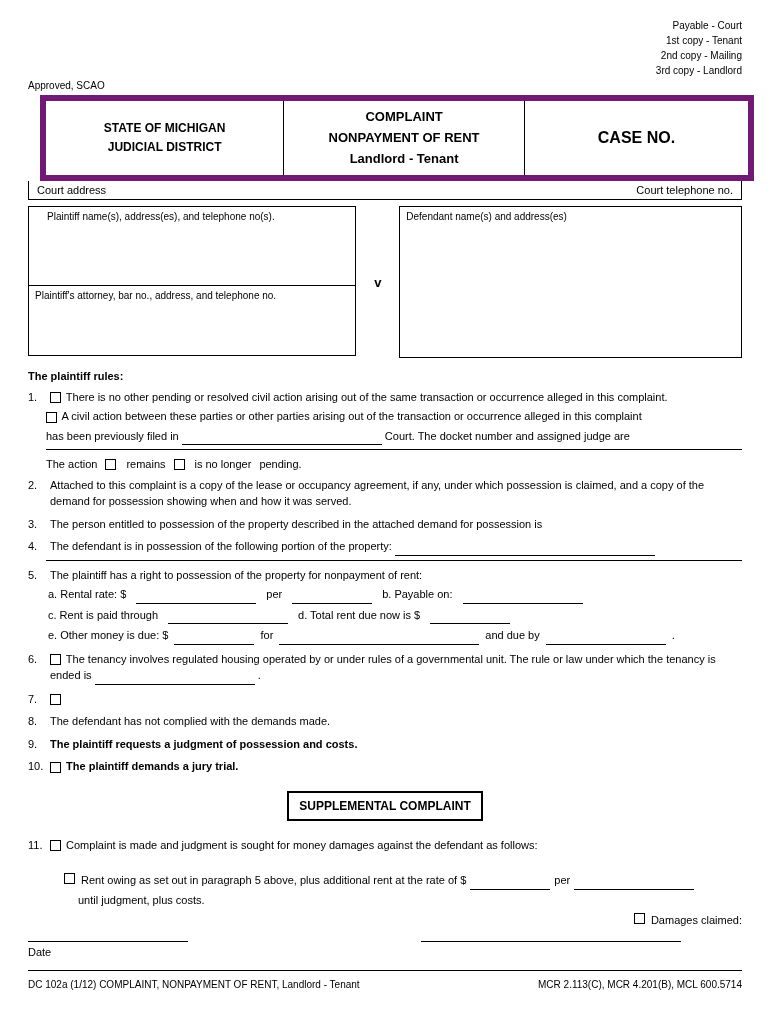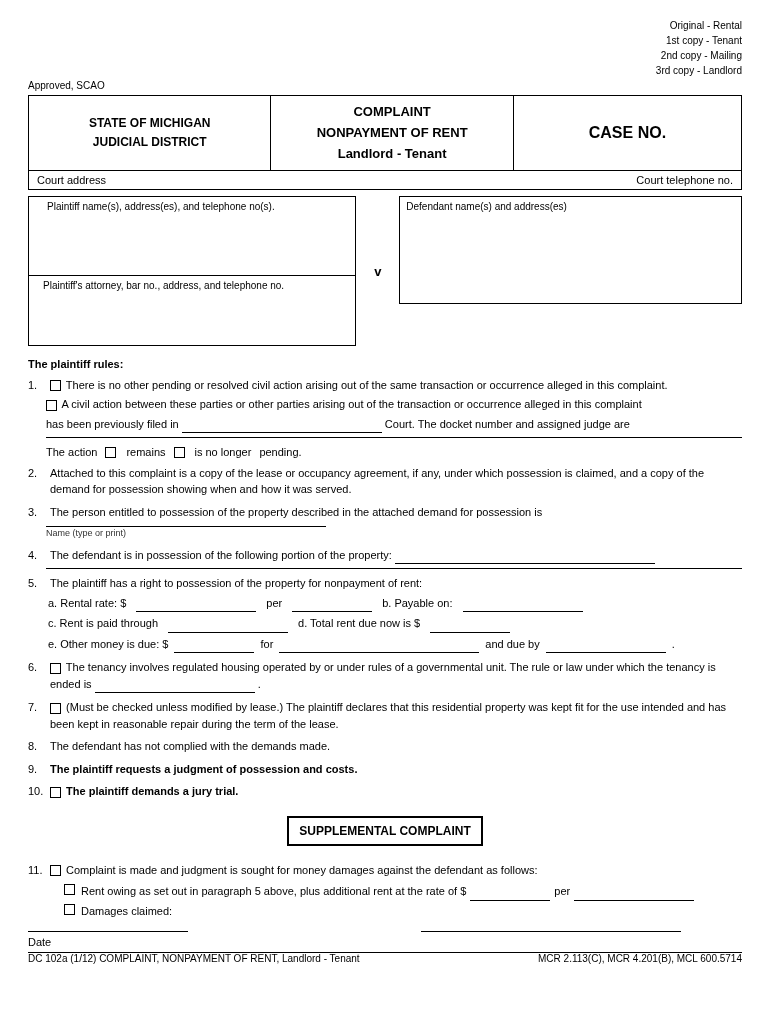"Original - Rental" span { text: Original - Rental -> Payable - Court }
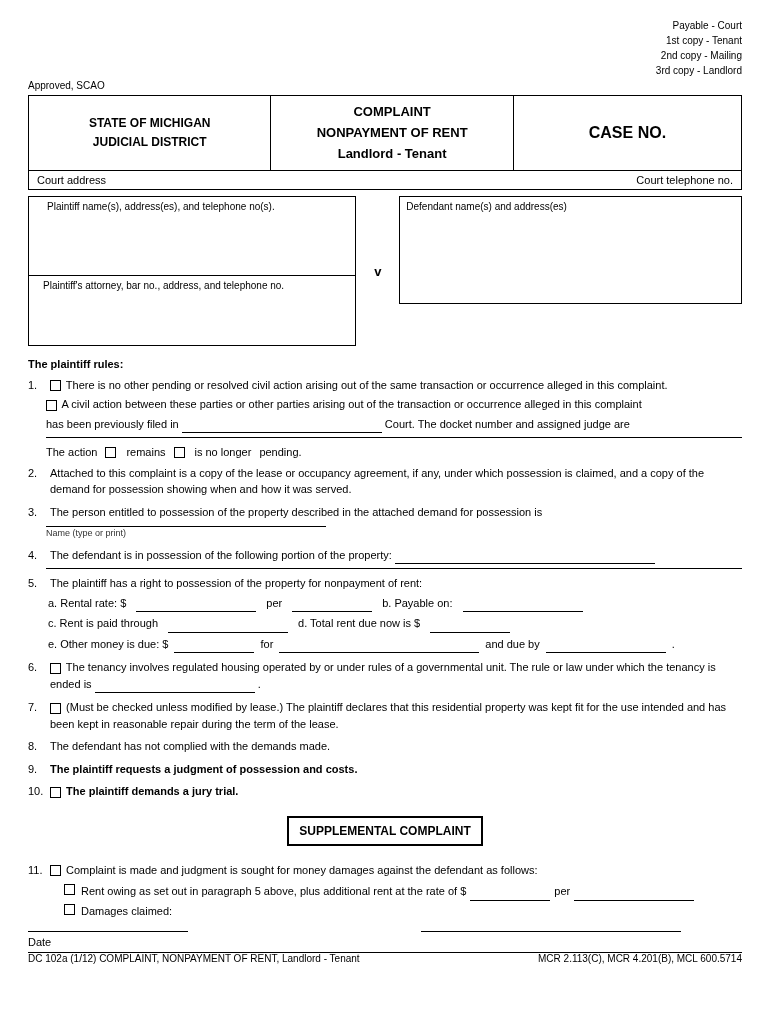"STATE OF MICHIGAN" .header-table { border: 1px solid #701a75 -> 6px solid #701a75; margin-left: none -> 12px }
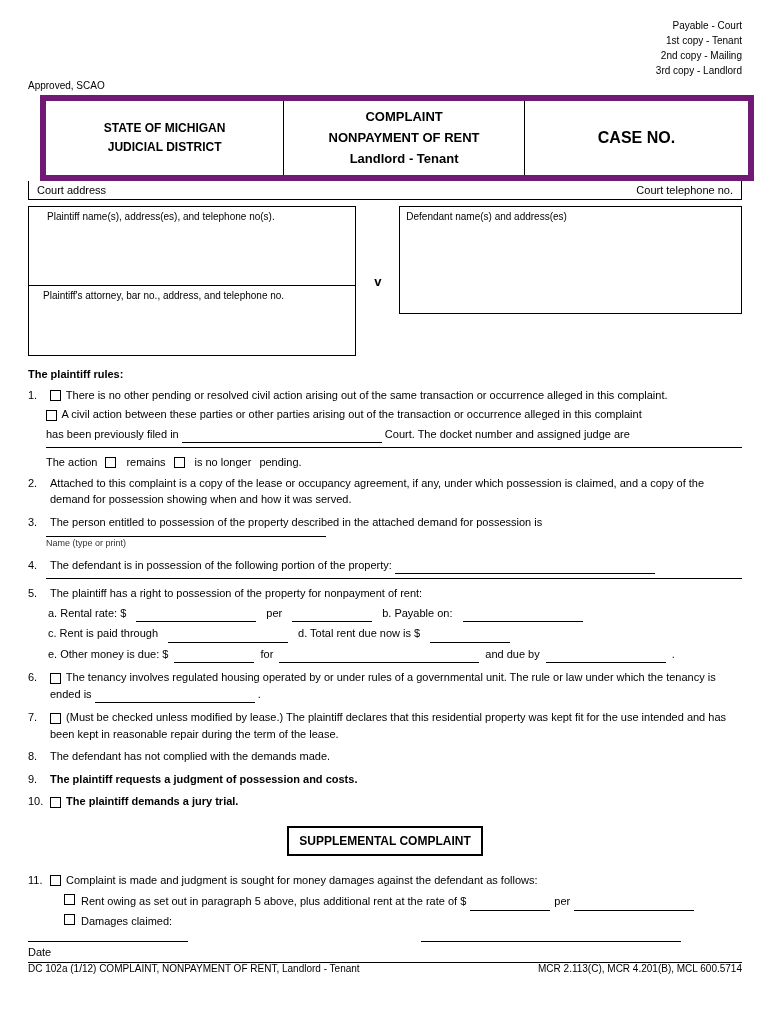"Defendant name(s) and address(es)" .defendant-box { height: 108px -> 152px }
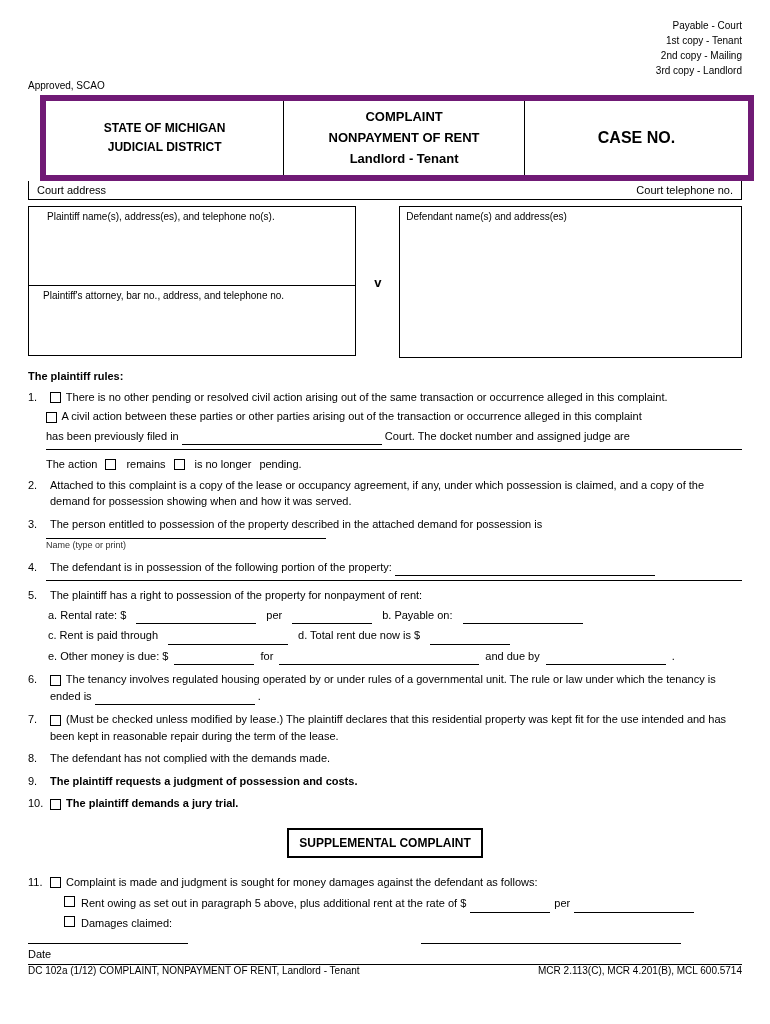"Plaintiff's attorney, bar no., address," .plaintiff-attorney-box { padding: 4px 14px -> 4px 6px }
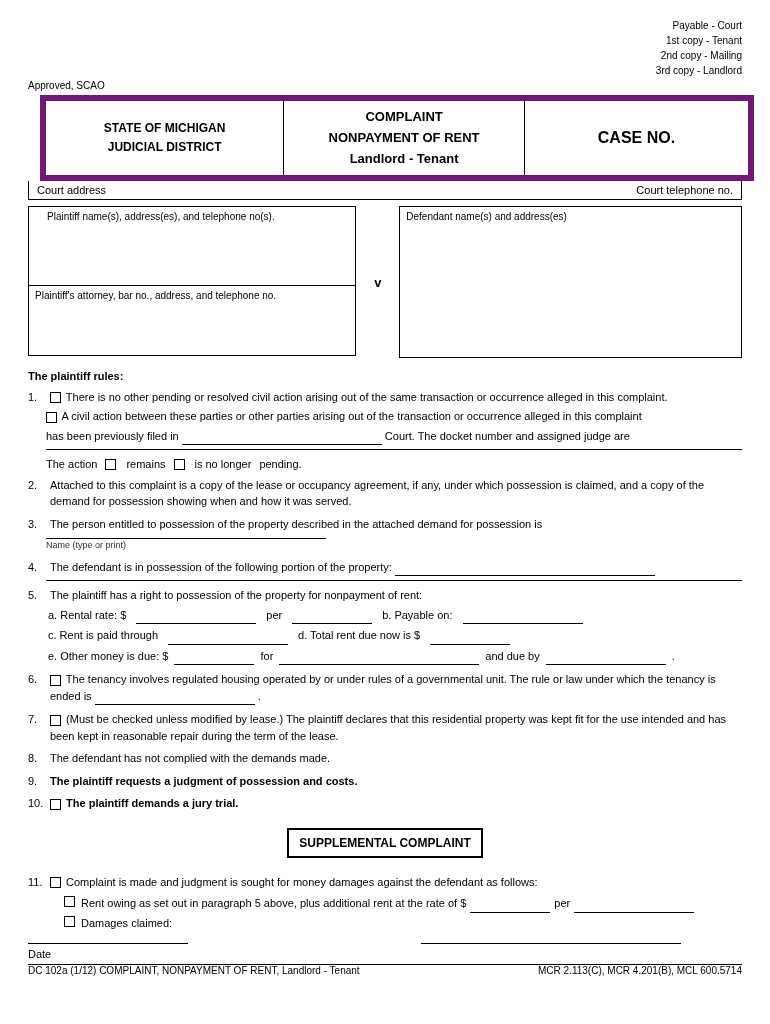"Name (type or print)" div { html: <div> <div></div> <div>Name (type or print)</div> </div> -> none }
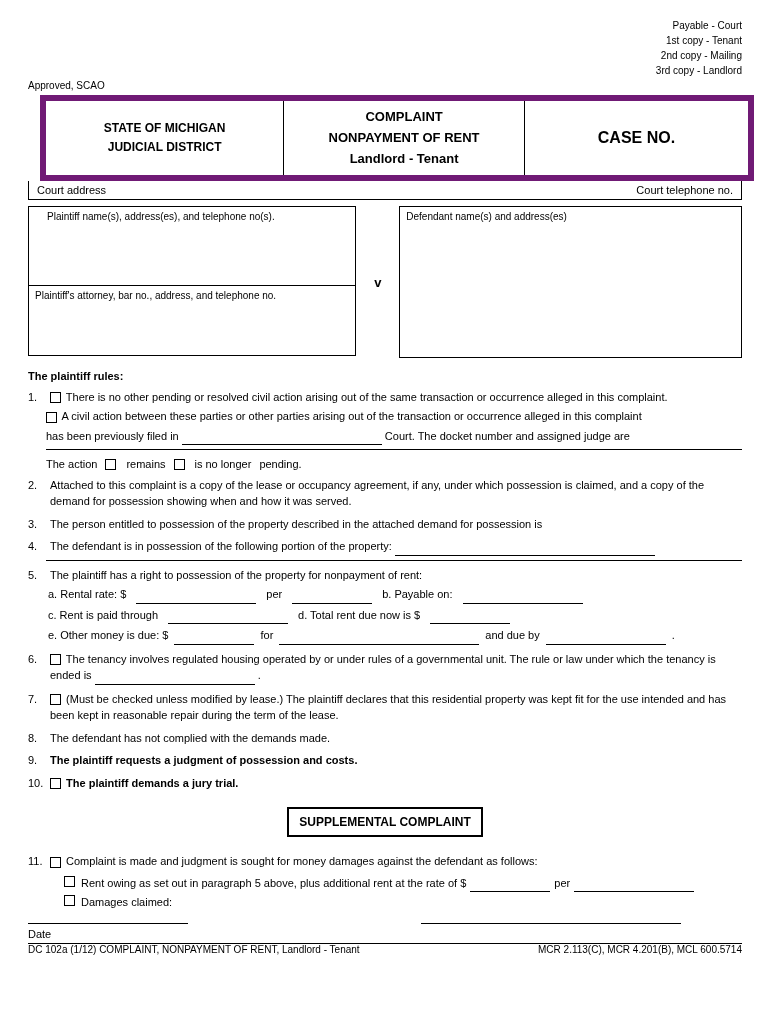"(Must be checked unless modified" span { html: <span>(Must be checked unless modified by lease.) The plaintiff declares that this residential property was kept fit for the use intended and has been kept in reasonable repair during the term of the lease.</span> -> none }
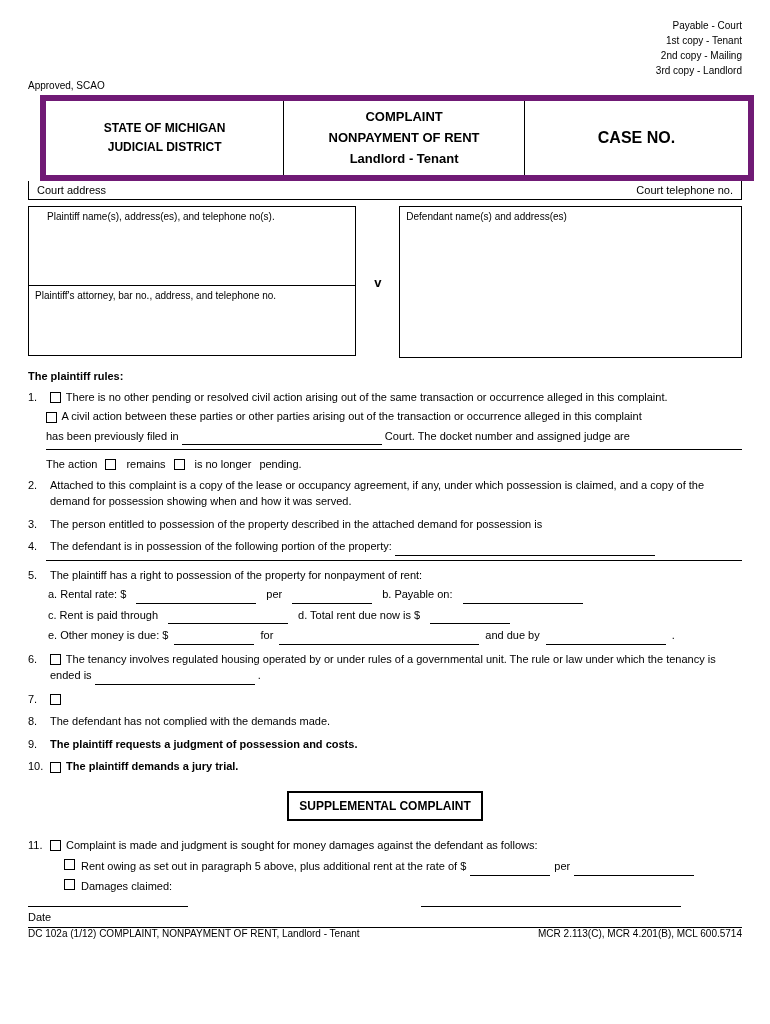"Rent owing as set out" div.indent2 { margin-top: 5px -> 19px }
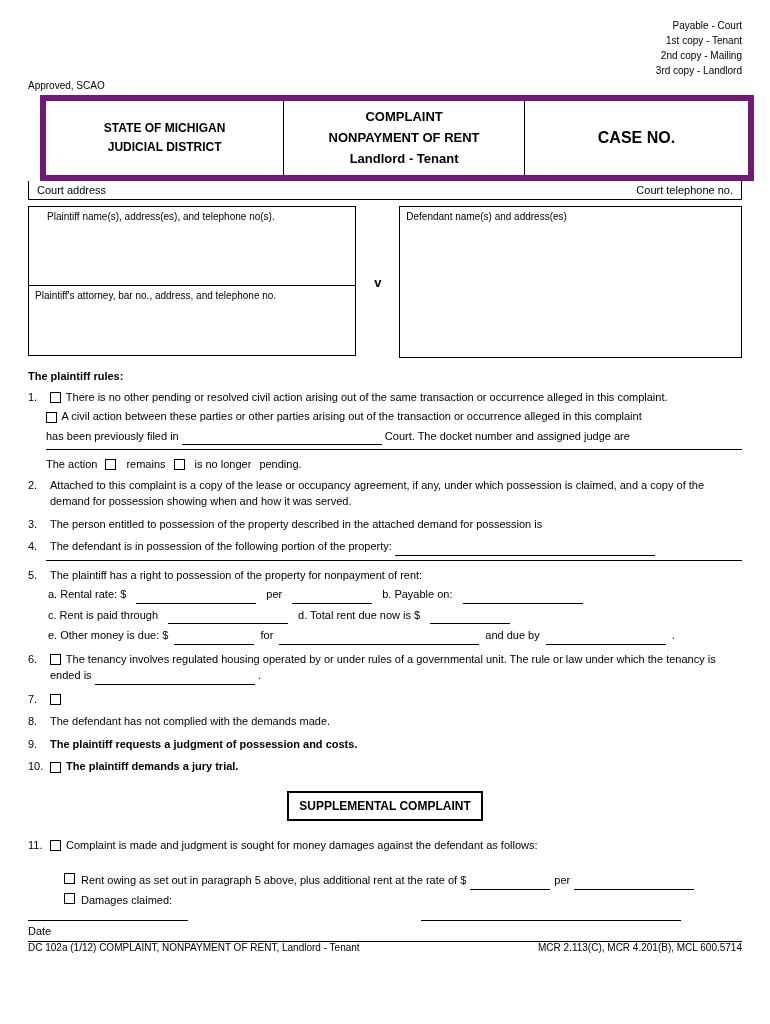"until judgment, plus costs." div { html: none -> <div> <span>until judgment, plus costs.</span> </div> }
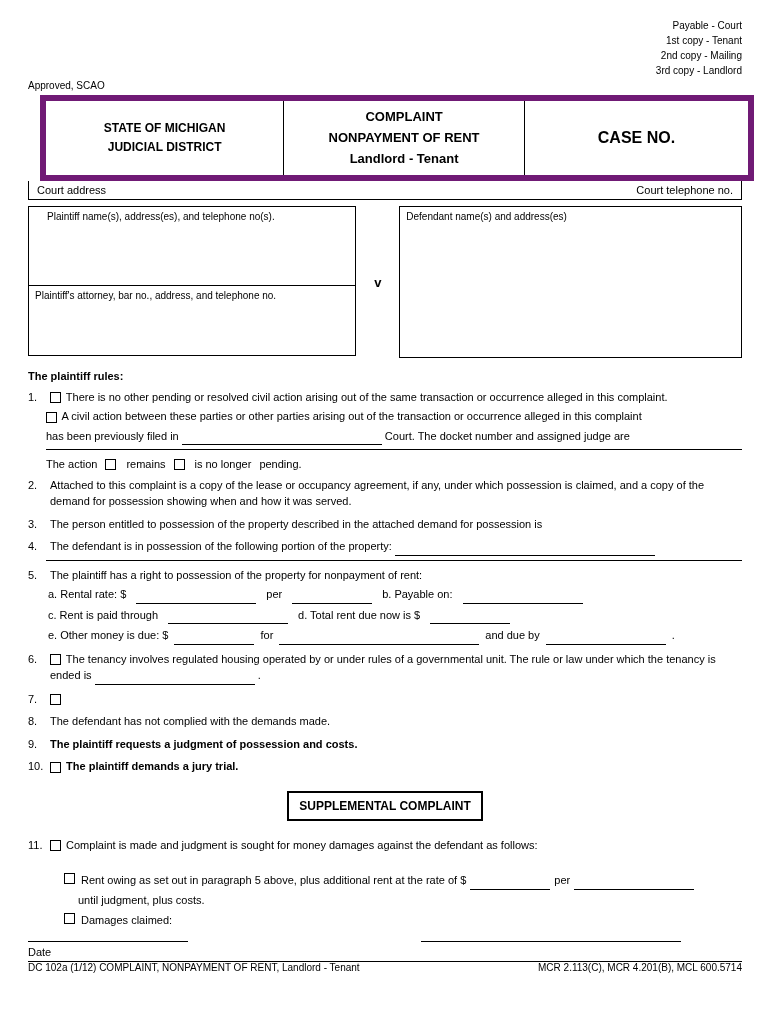"Damages claimed:" div { justify-content: none -> flex-end }
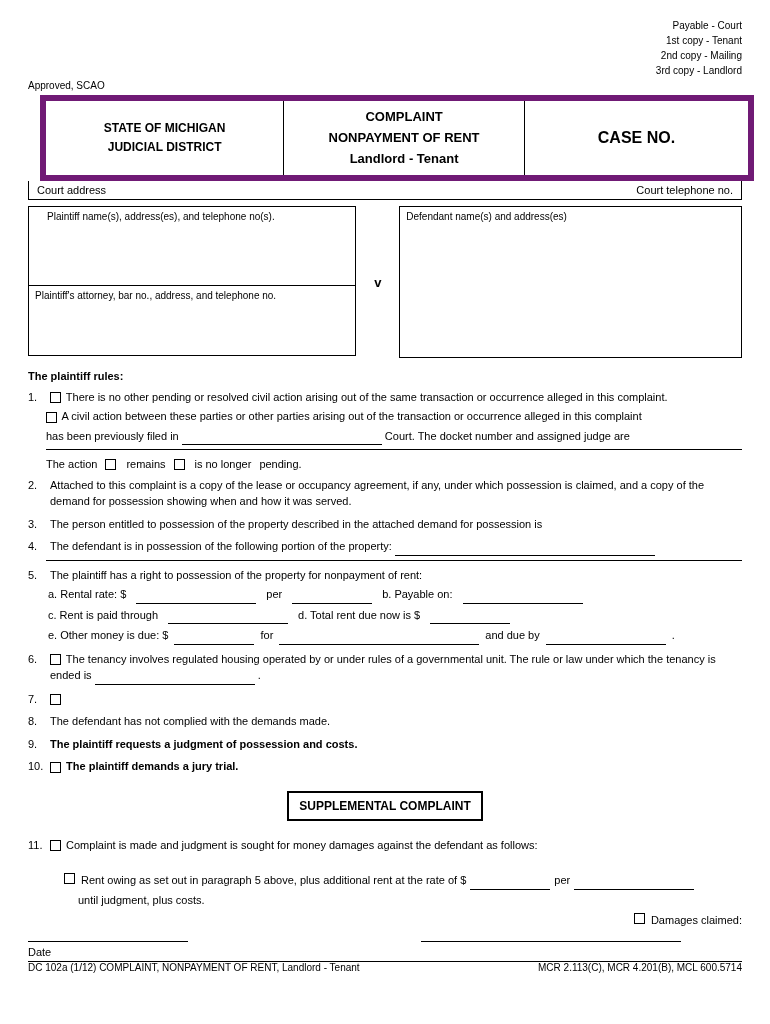"DC 102a (1/12) COMPLAINT, NONPAYMENT" .bottom-bar { margin-top: 1px -> 10px; padding-top: 0 -> 8px }
